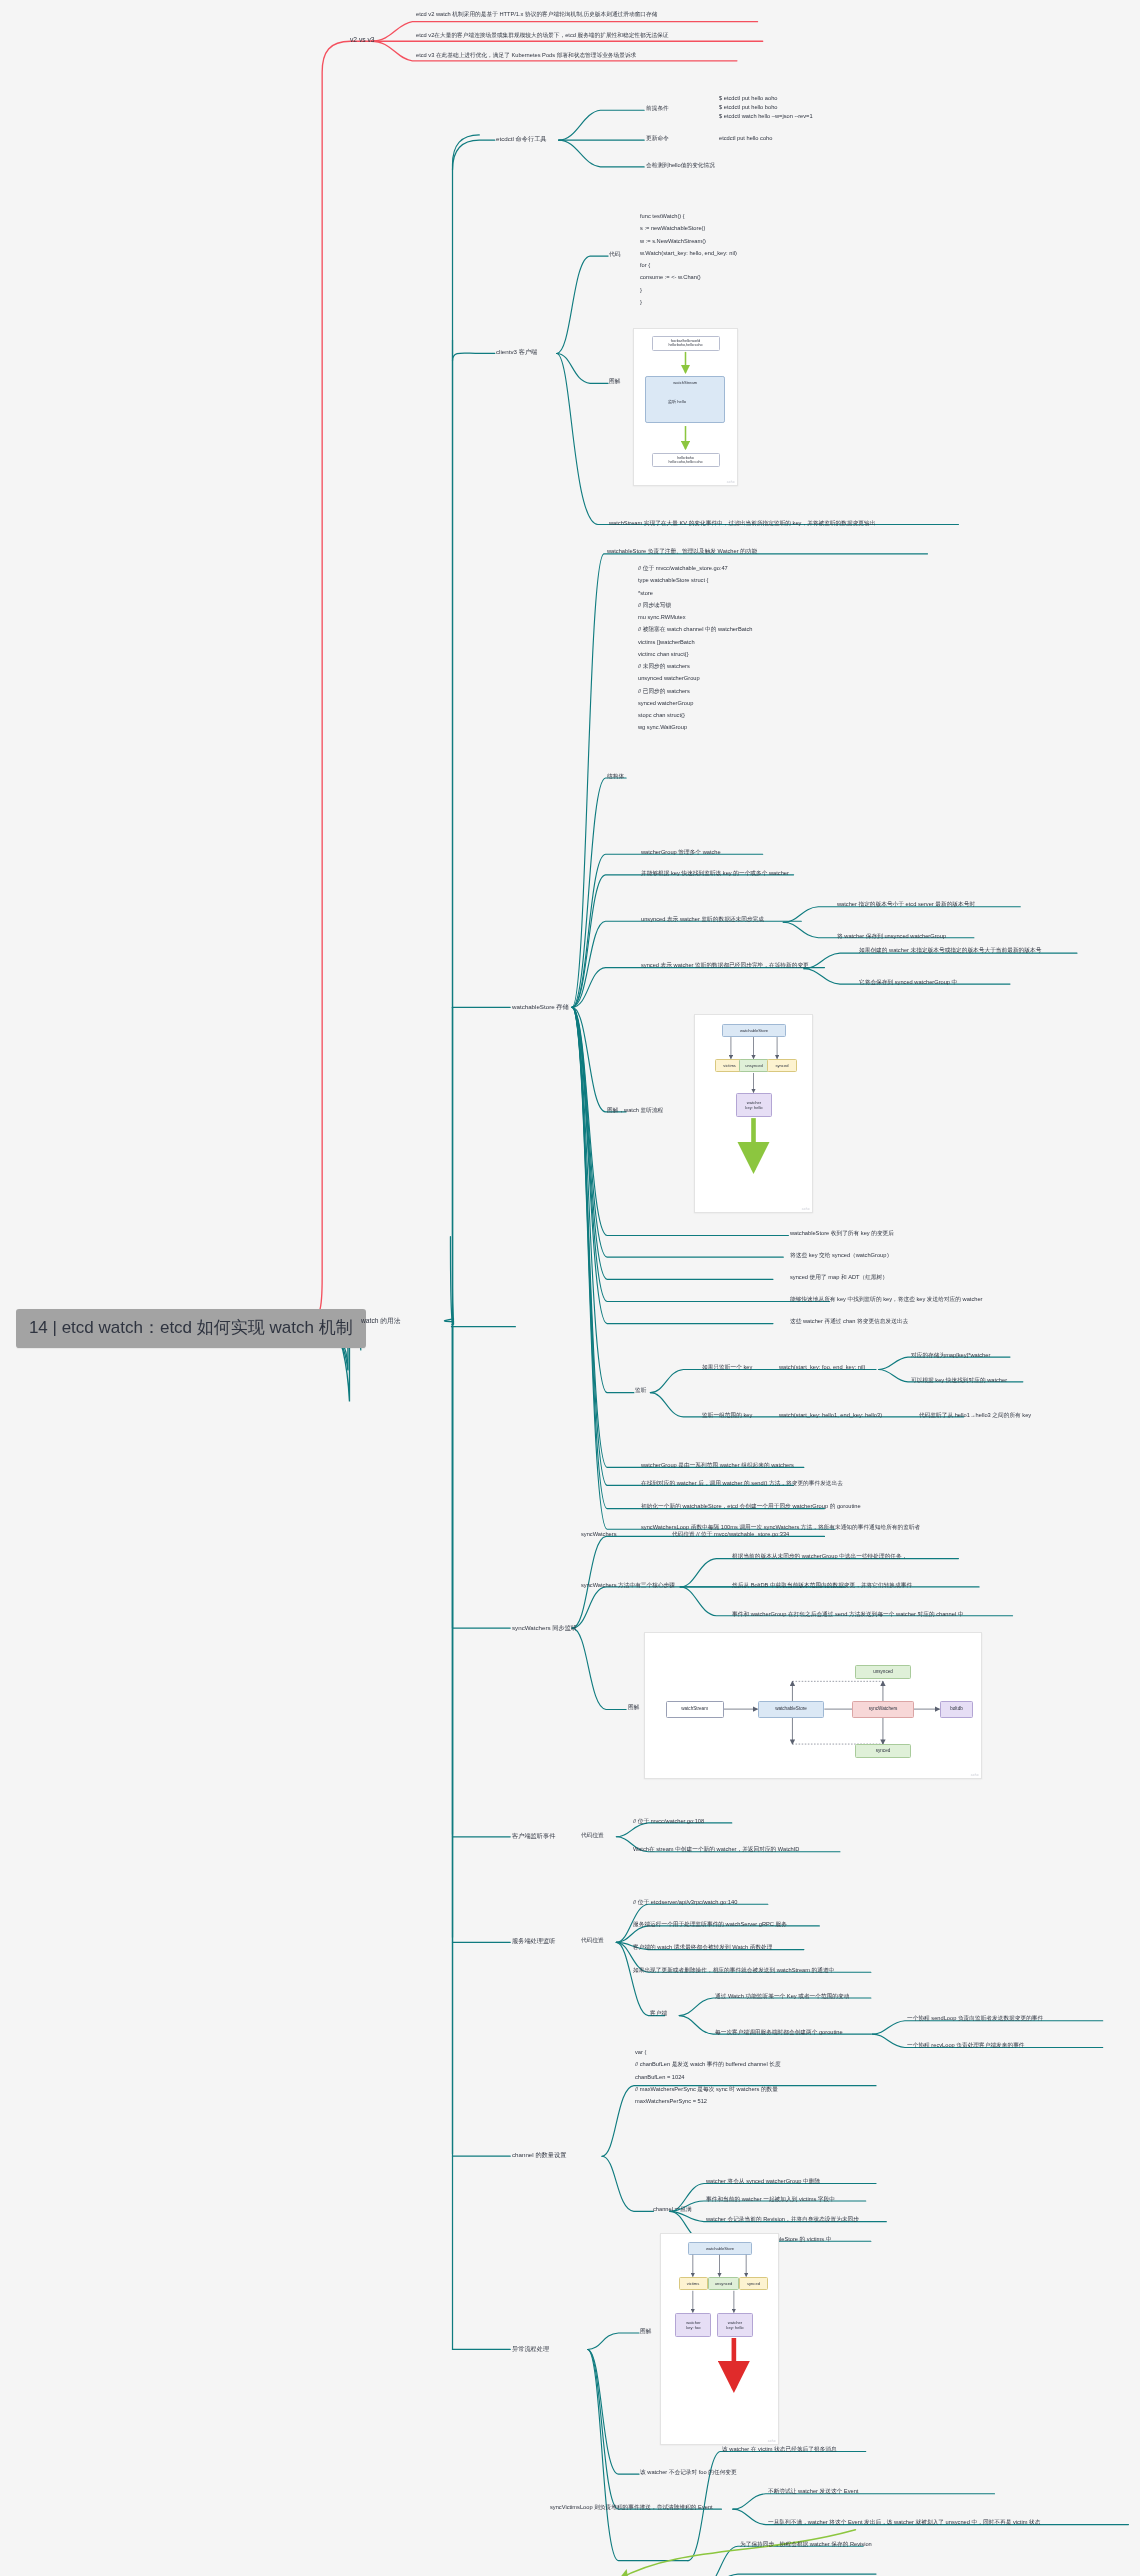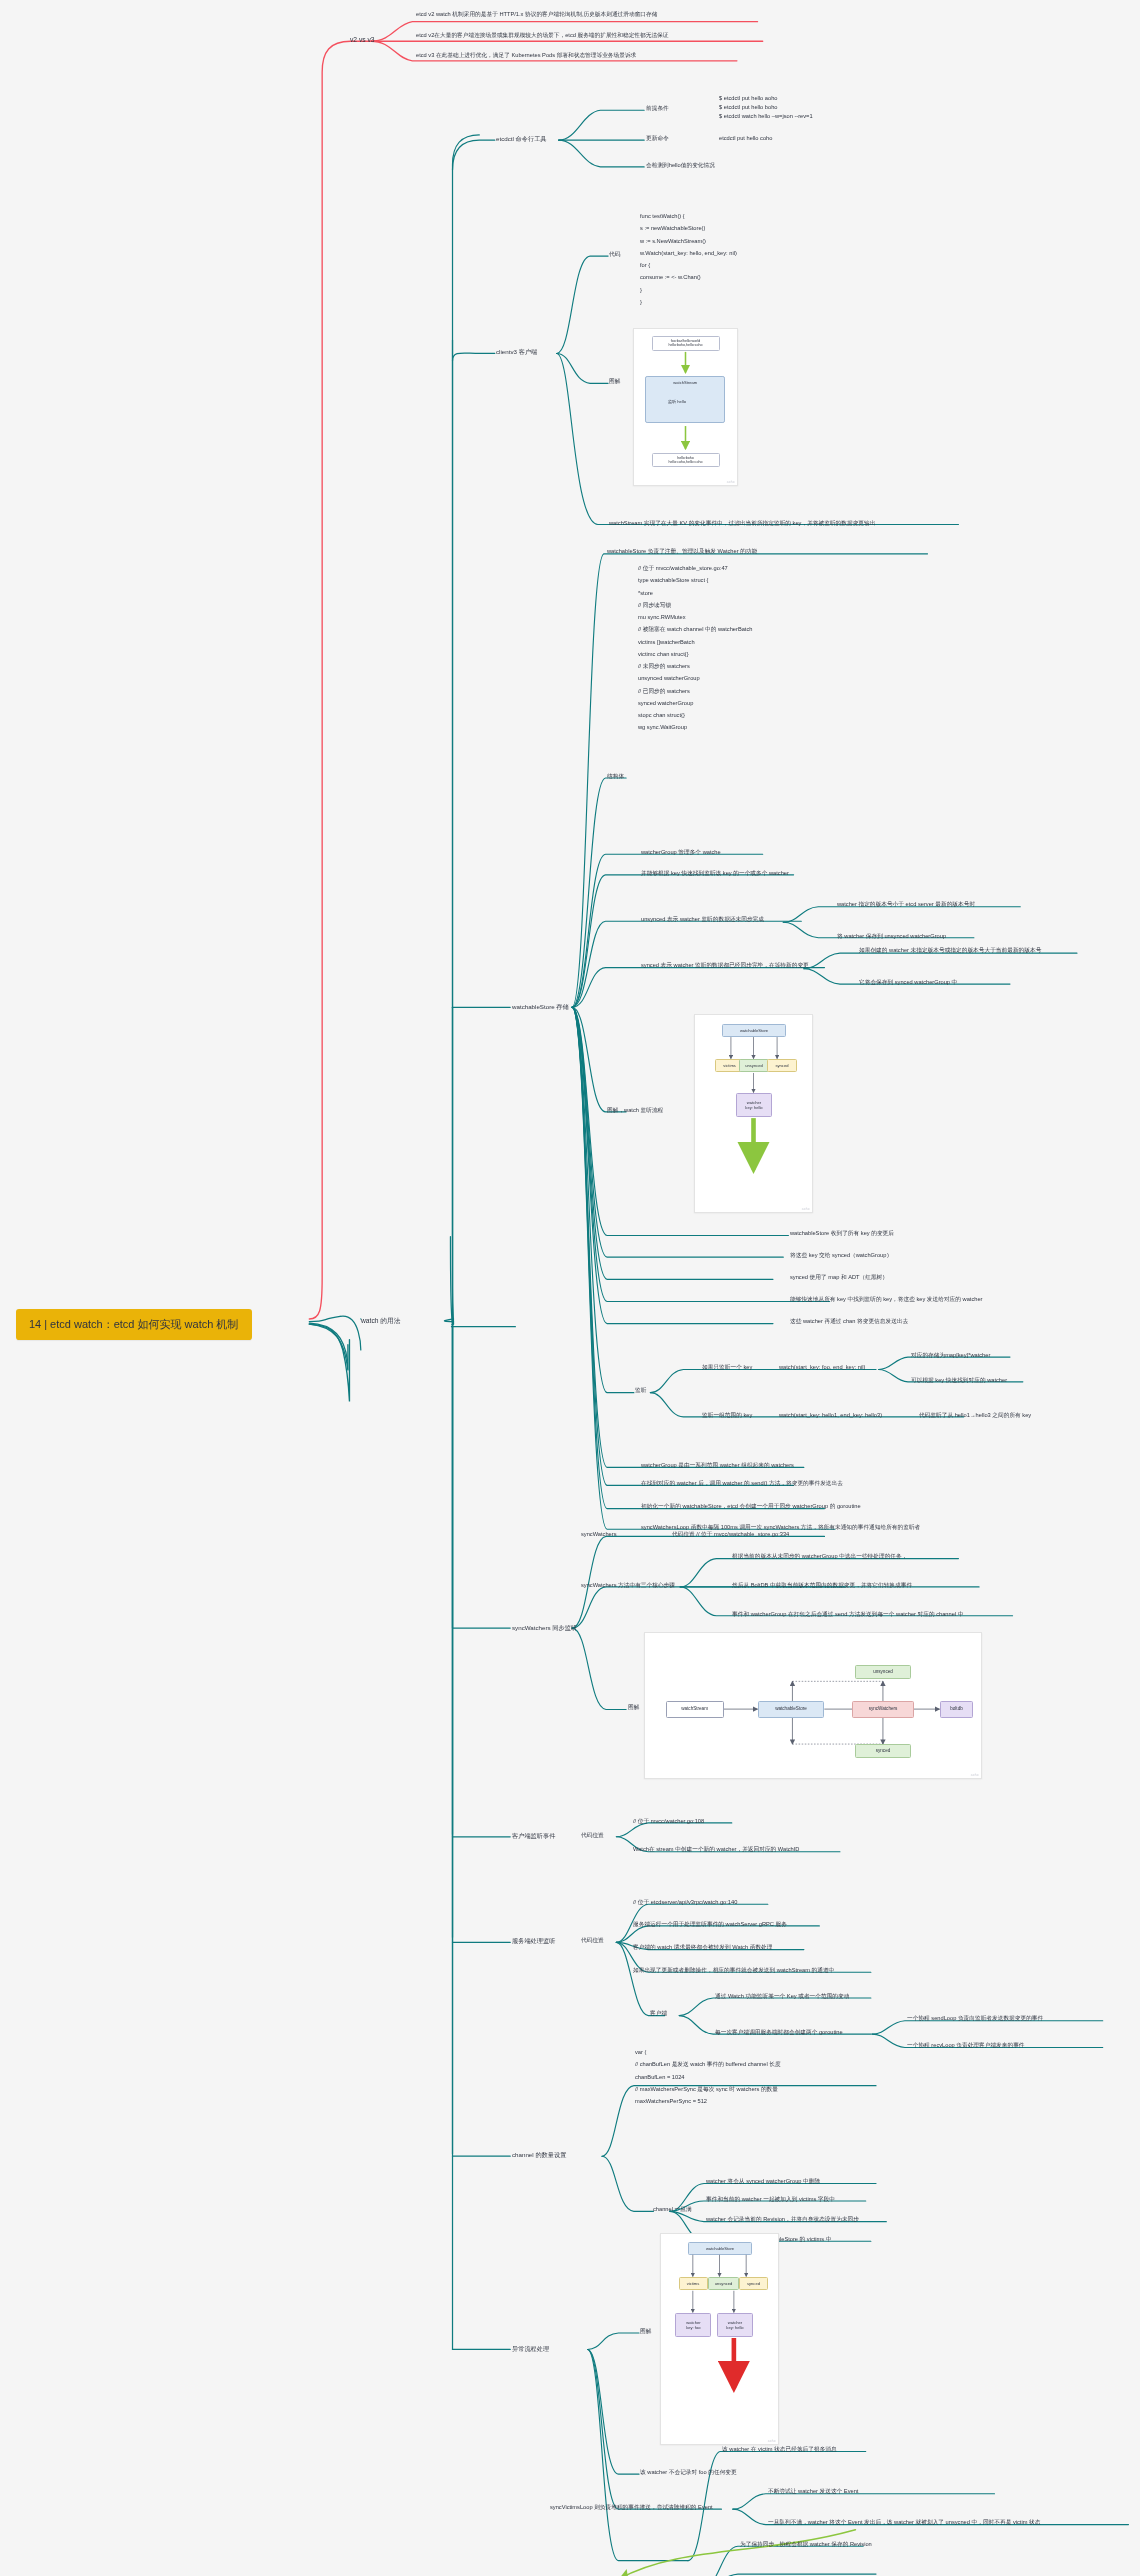"14 | etcd watch：etcd 如何实现" .root { background: #eab308 -> #a3a3a3; font-size: 11px -> 17px }
